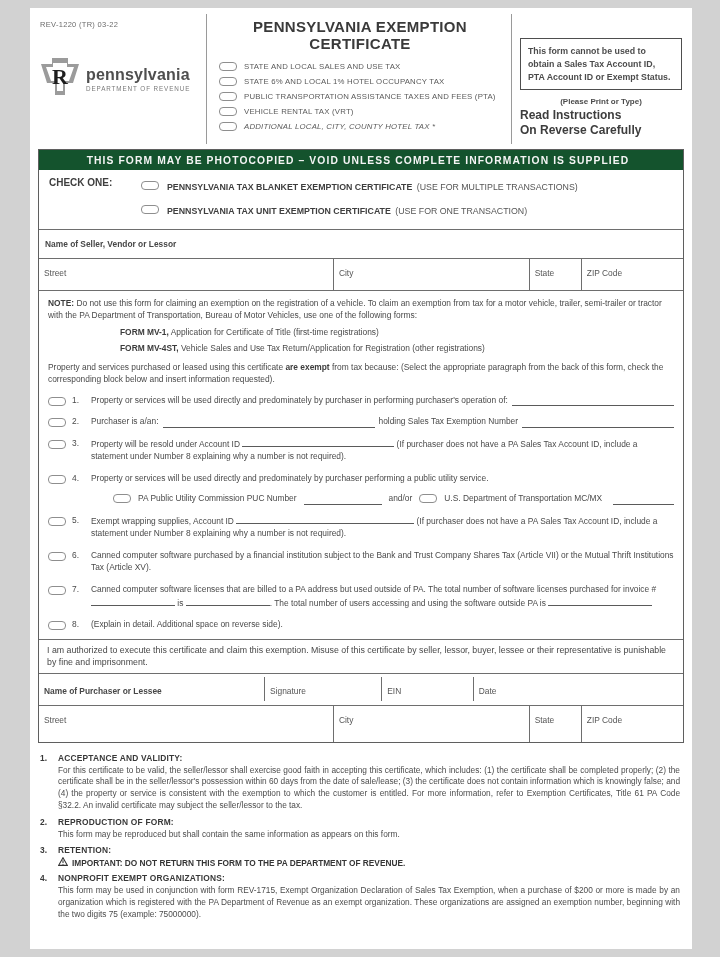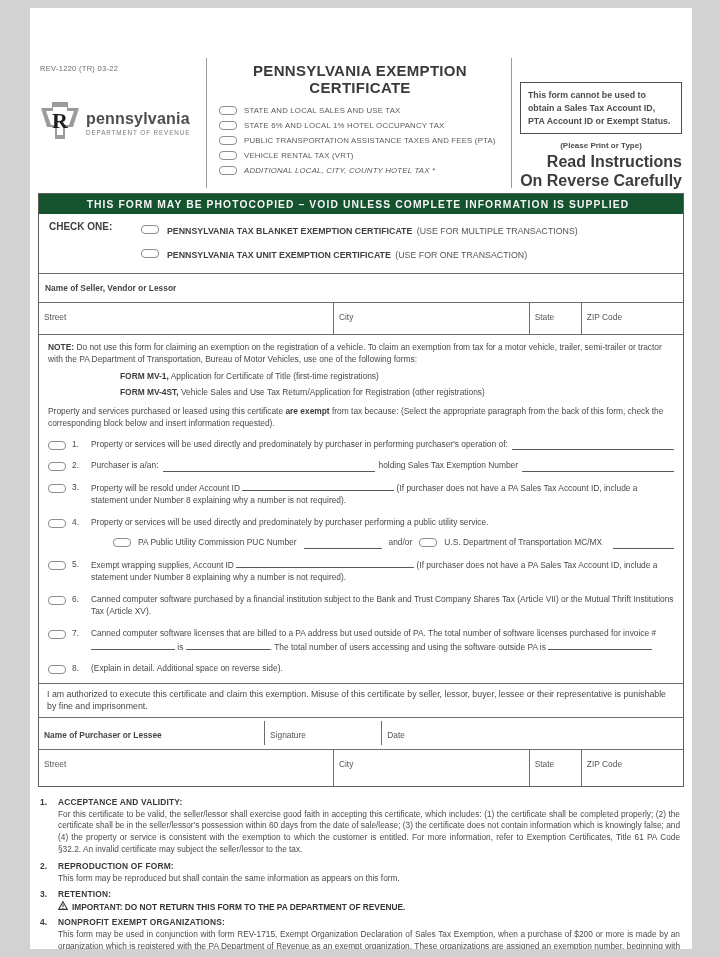"REV-1220 (TR) 03-22" .header { margin-top: 44px -> none }
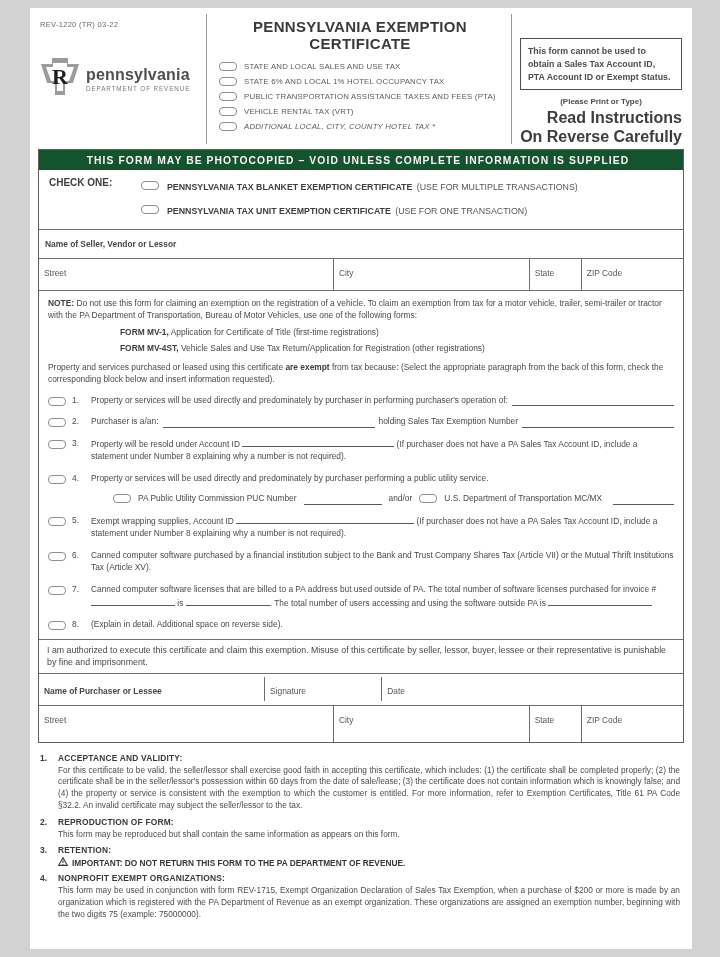"Read Instructions" .read-instr { font-size: 16px -> 12px; text-align: right -> left }
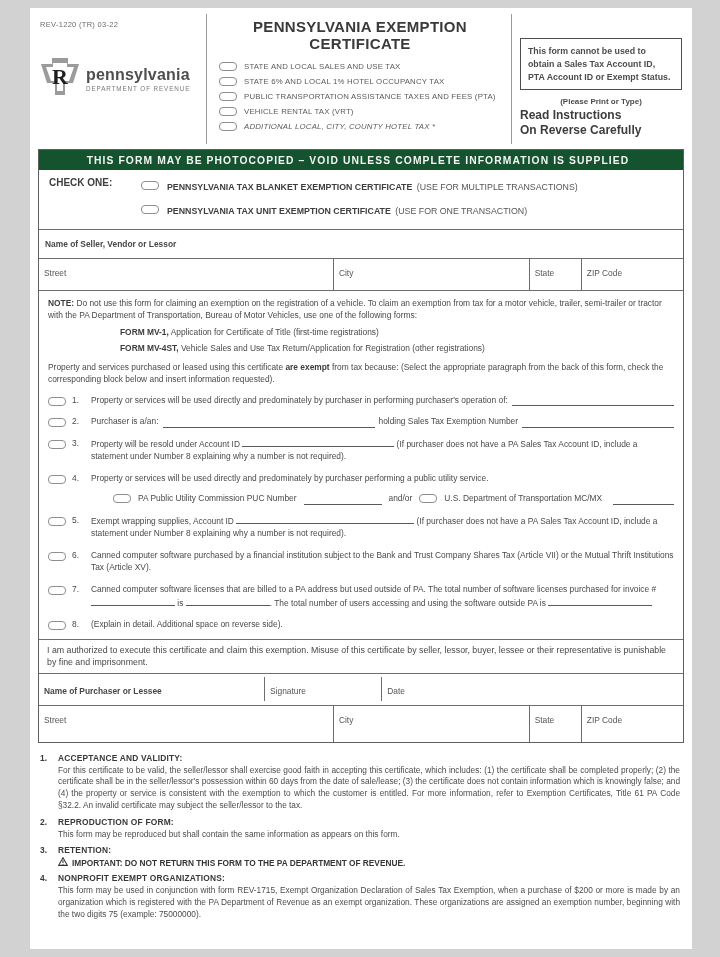"EIN" div.cell { html: none -> <div> <span>EIN</span> </div> }
